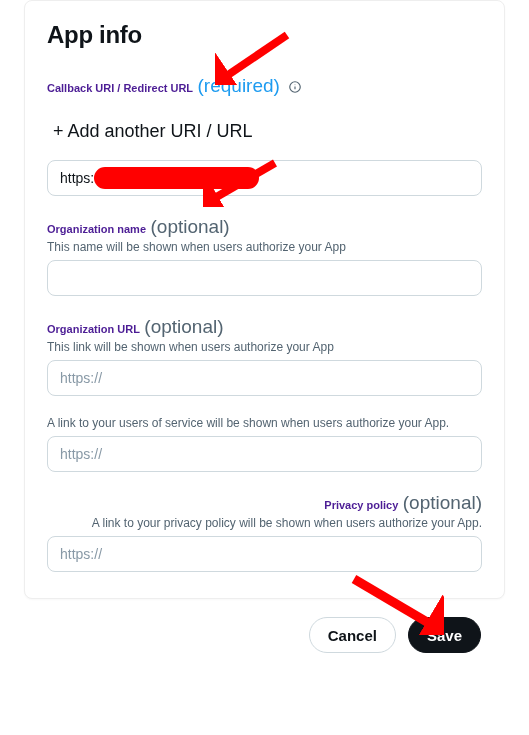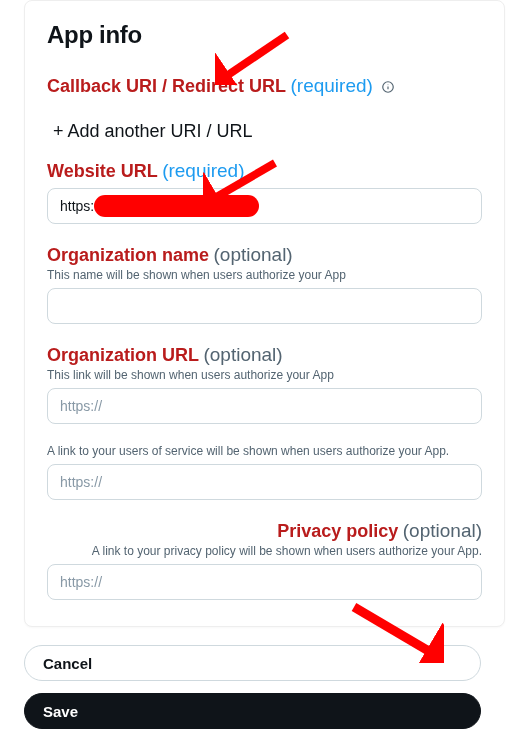"Callback URI / Redirect URL" .field-label { color: #b91c1c -> #4c1d95; font-size: 18px -> 11px }
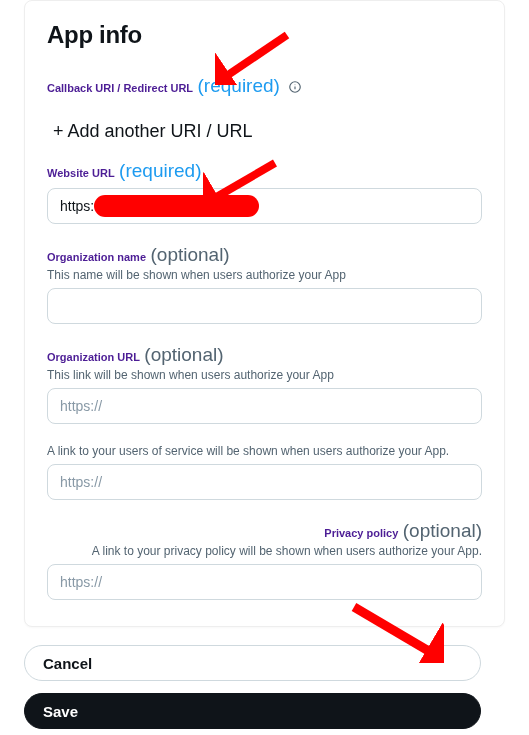"Website URL (required)" div.label-row { html: <div> <span>Website URL</span> <span>(required)</span> </div> -> none }
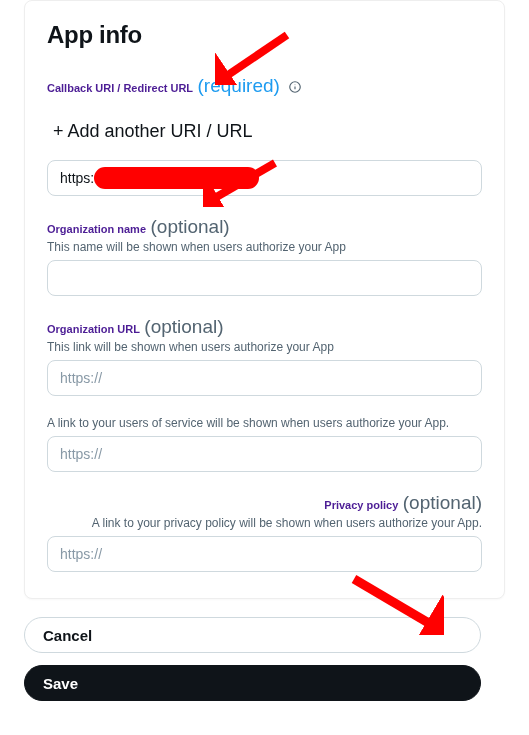"Cancel" .actions { flex-direction: column -> none }
